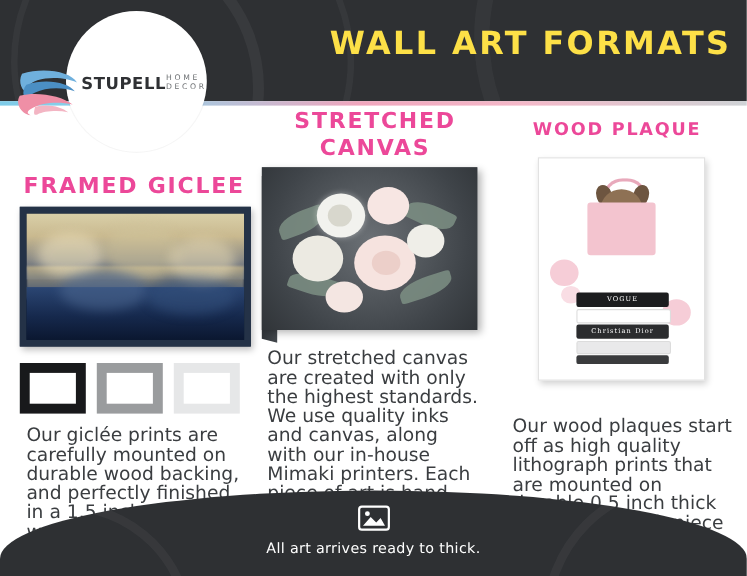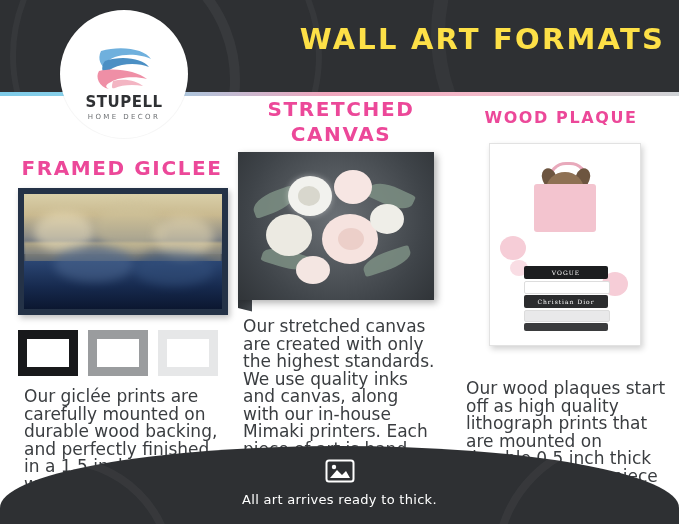"STUPELL" .logo-wrap { flex-direction: column -> none; justify-content: center -> flex-end }
